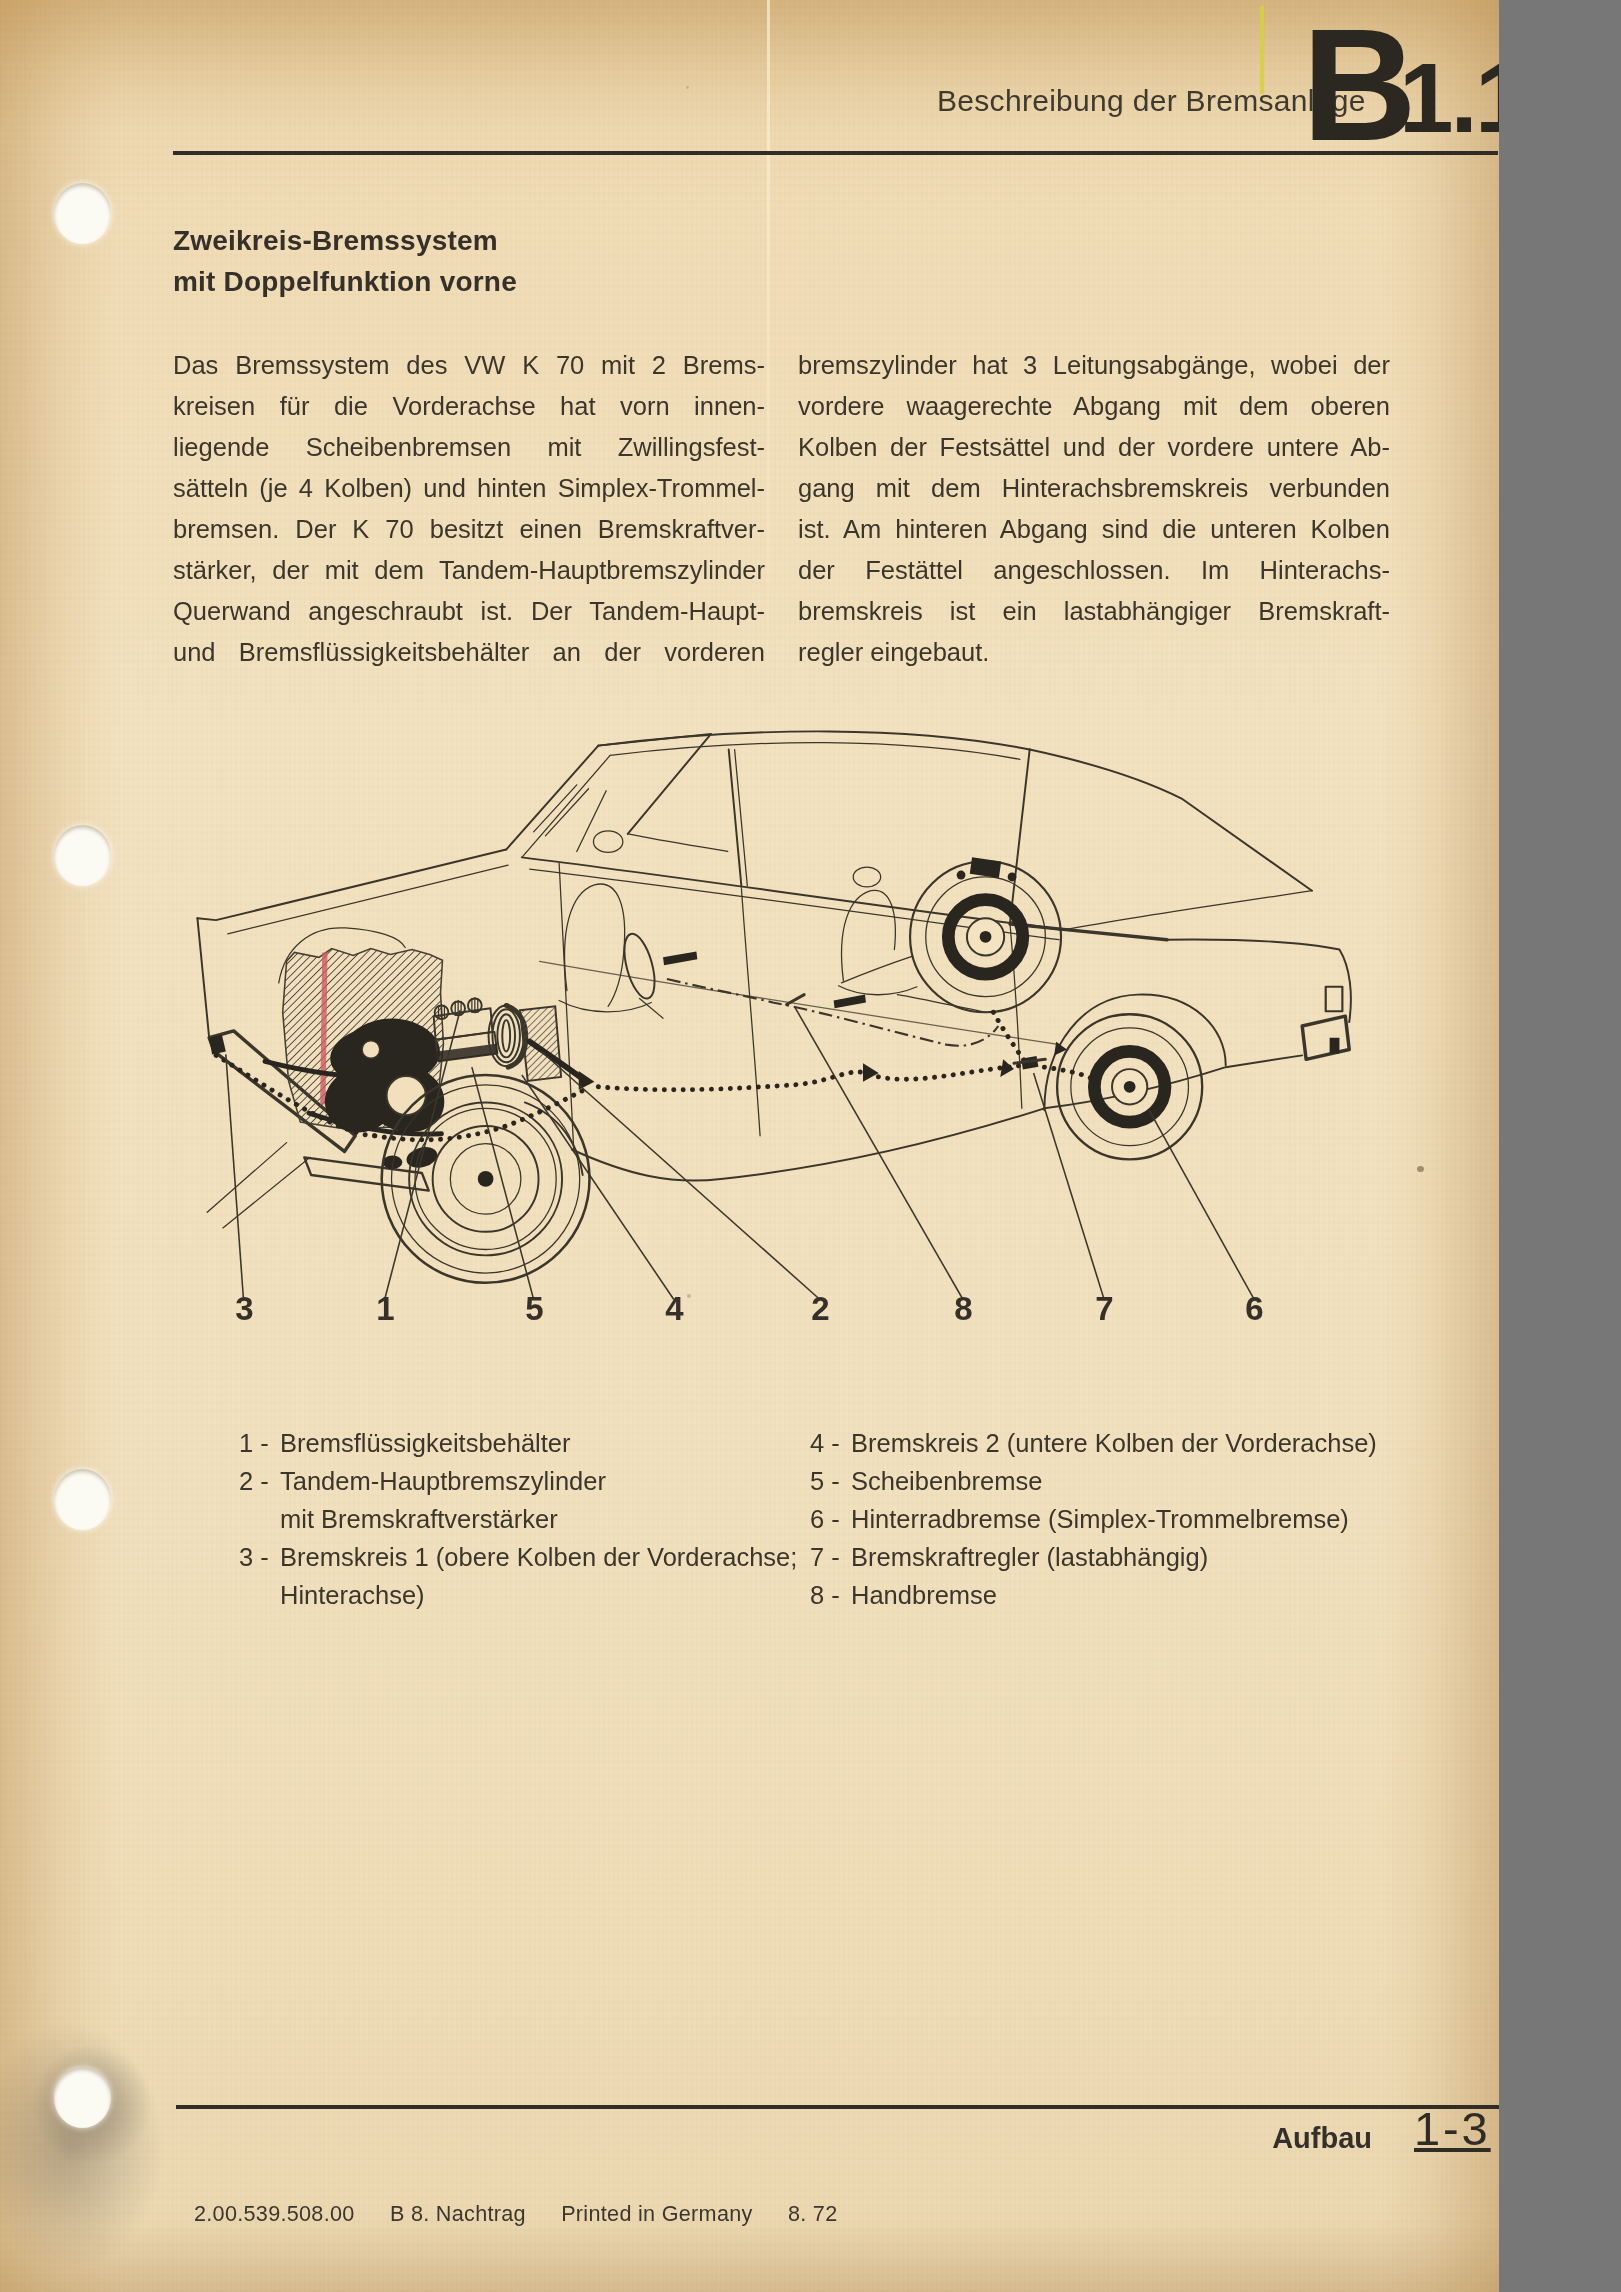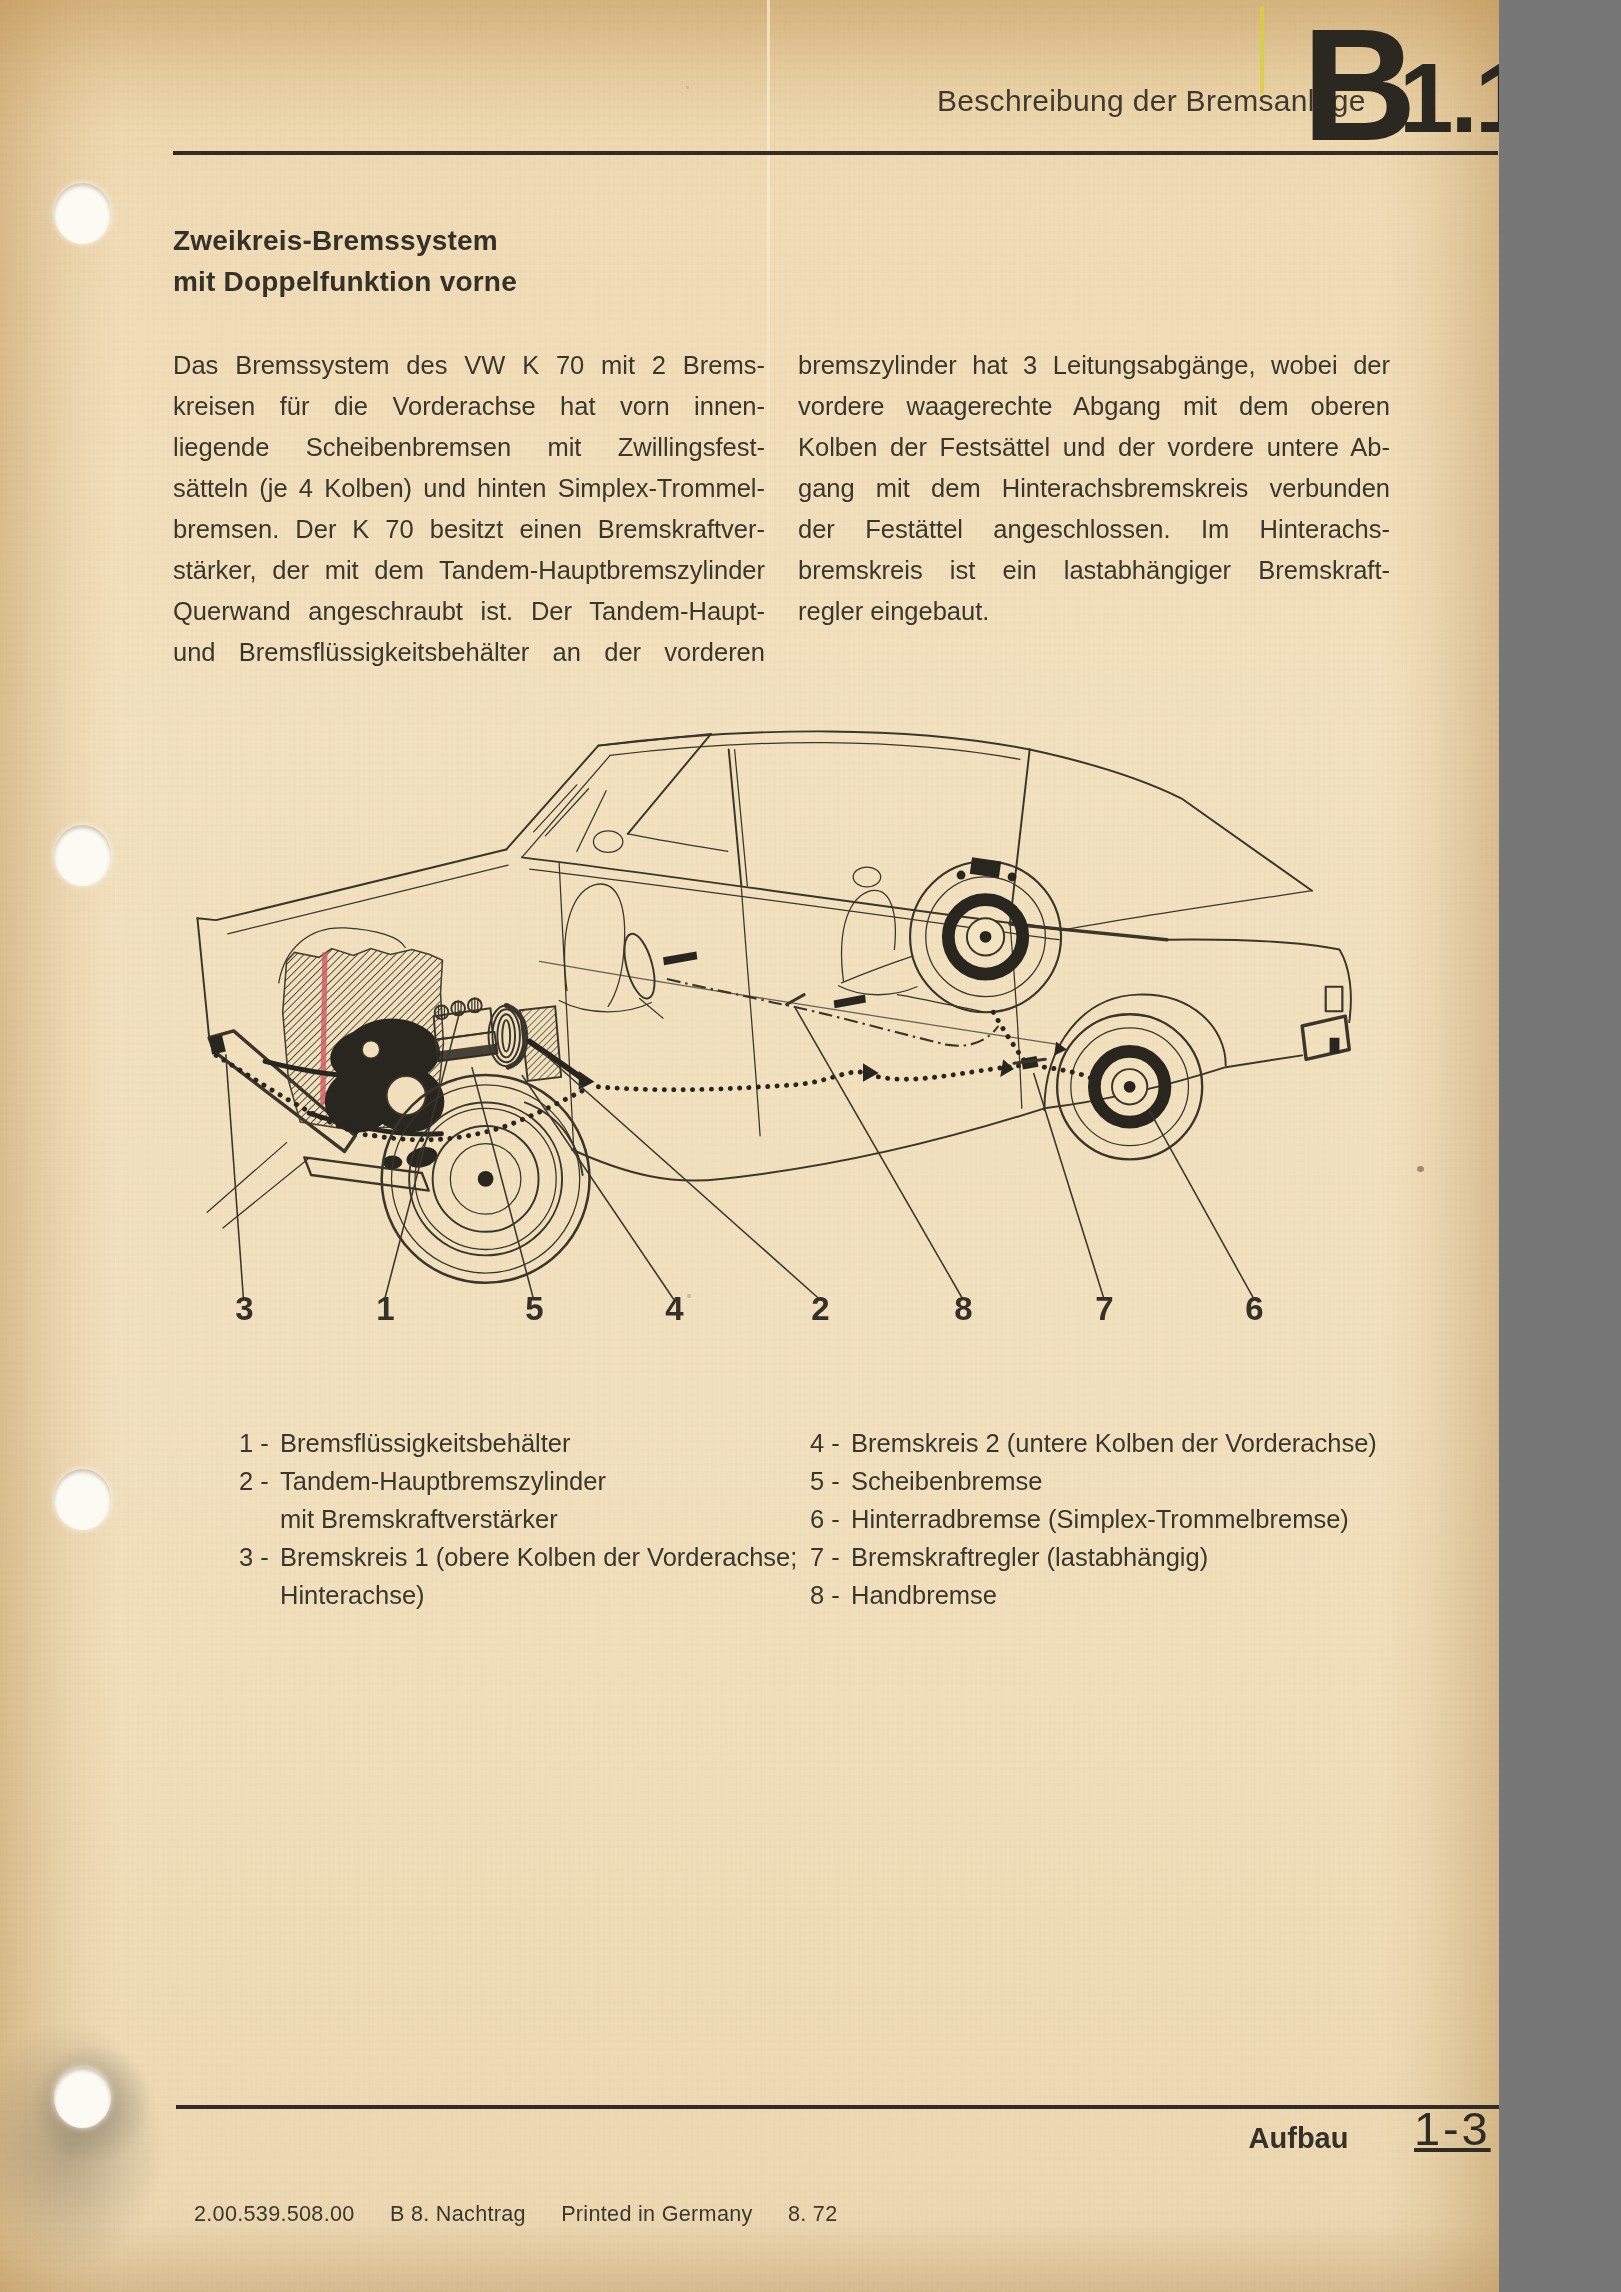"ist. Am hinteren Abgang sind" div.bline { html: none -> <div>ist. Am hinteren Abgang sind die unteren Kolben</div> }
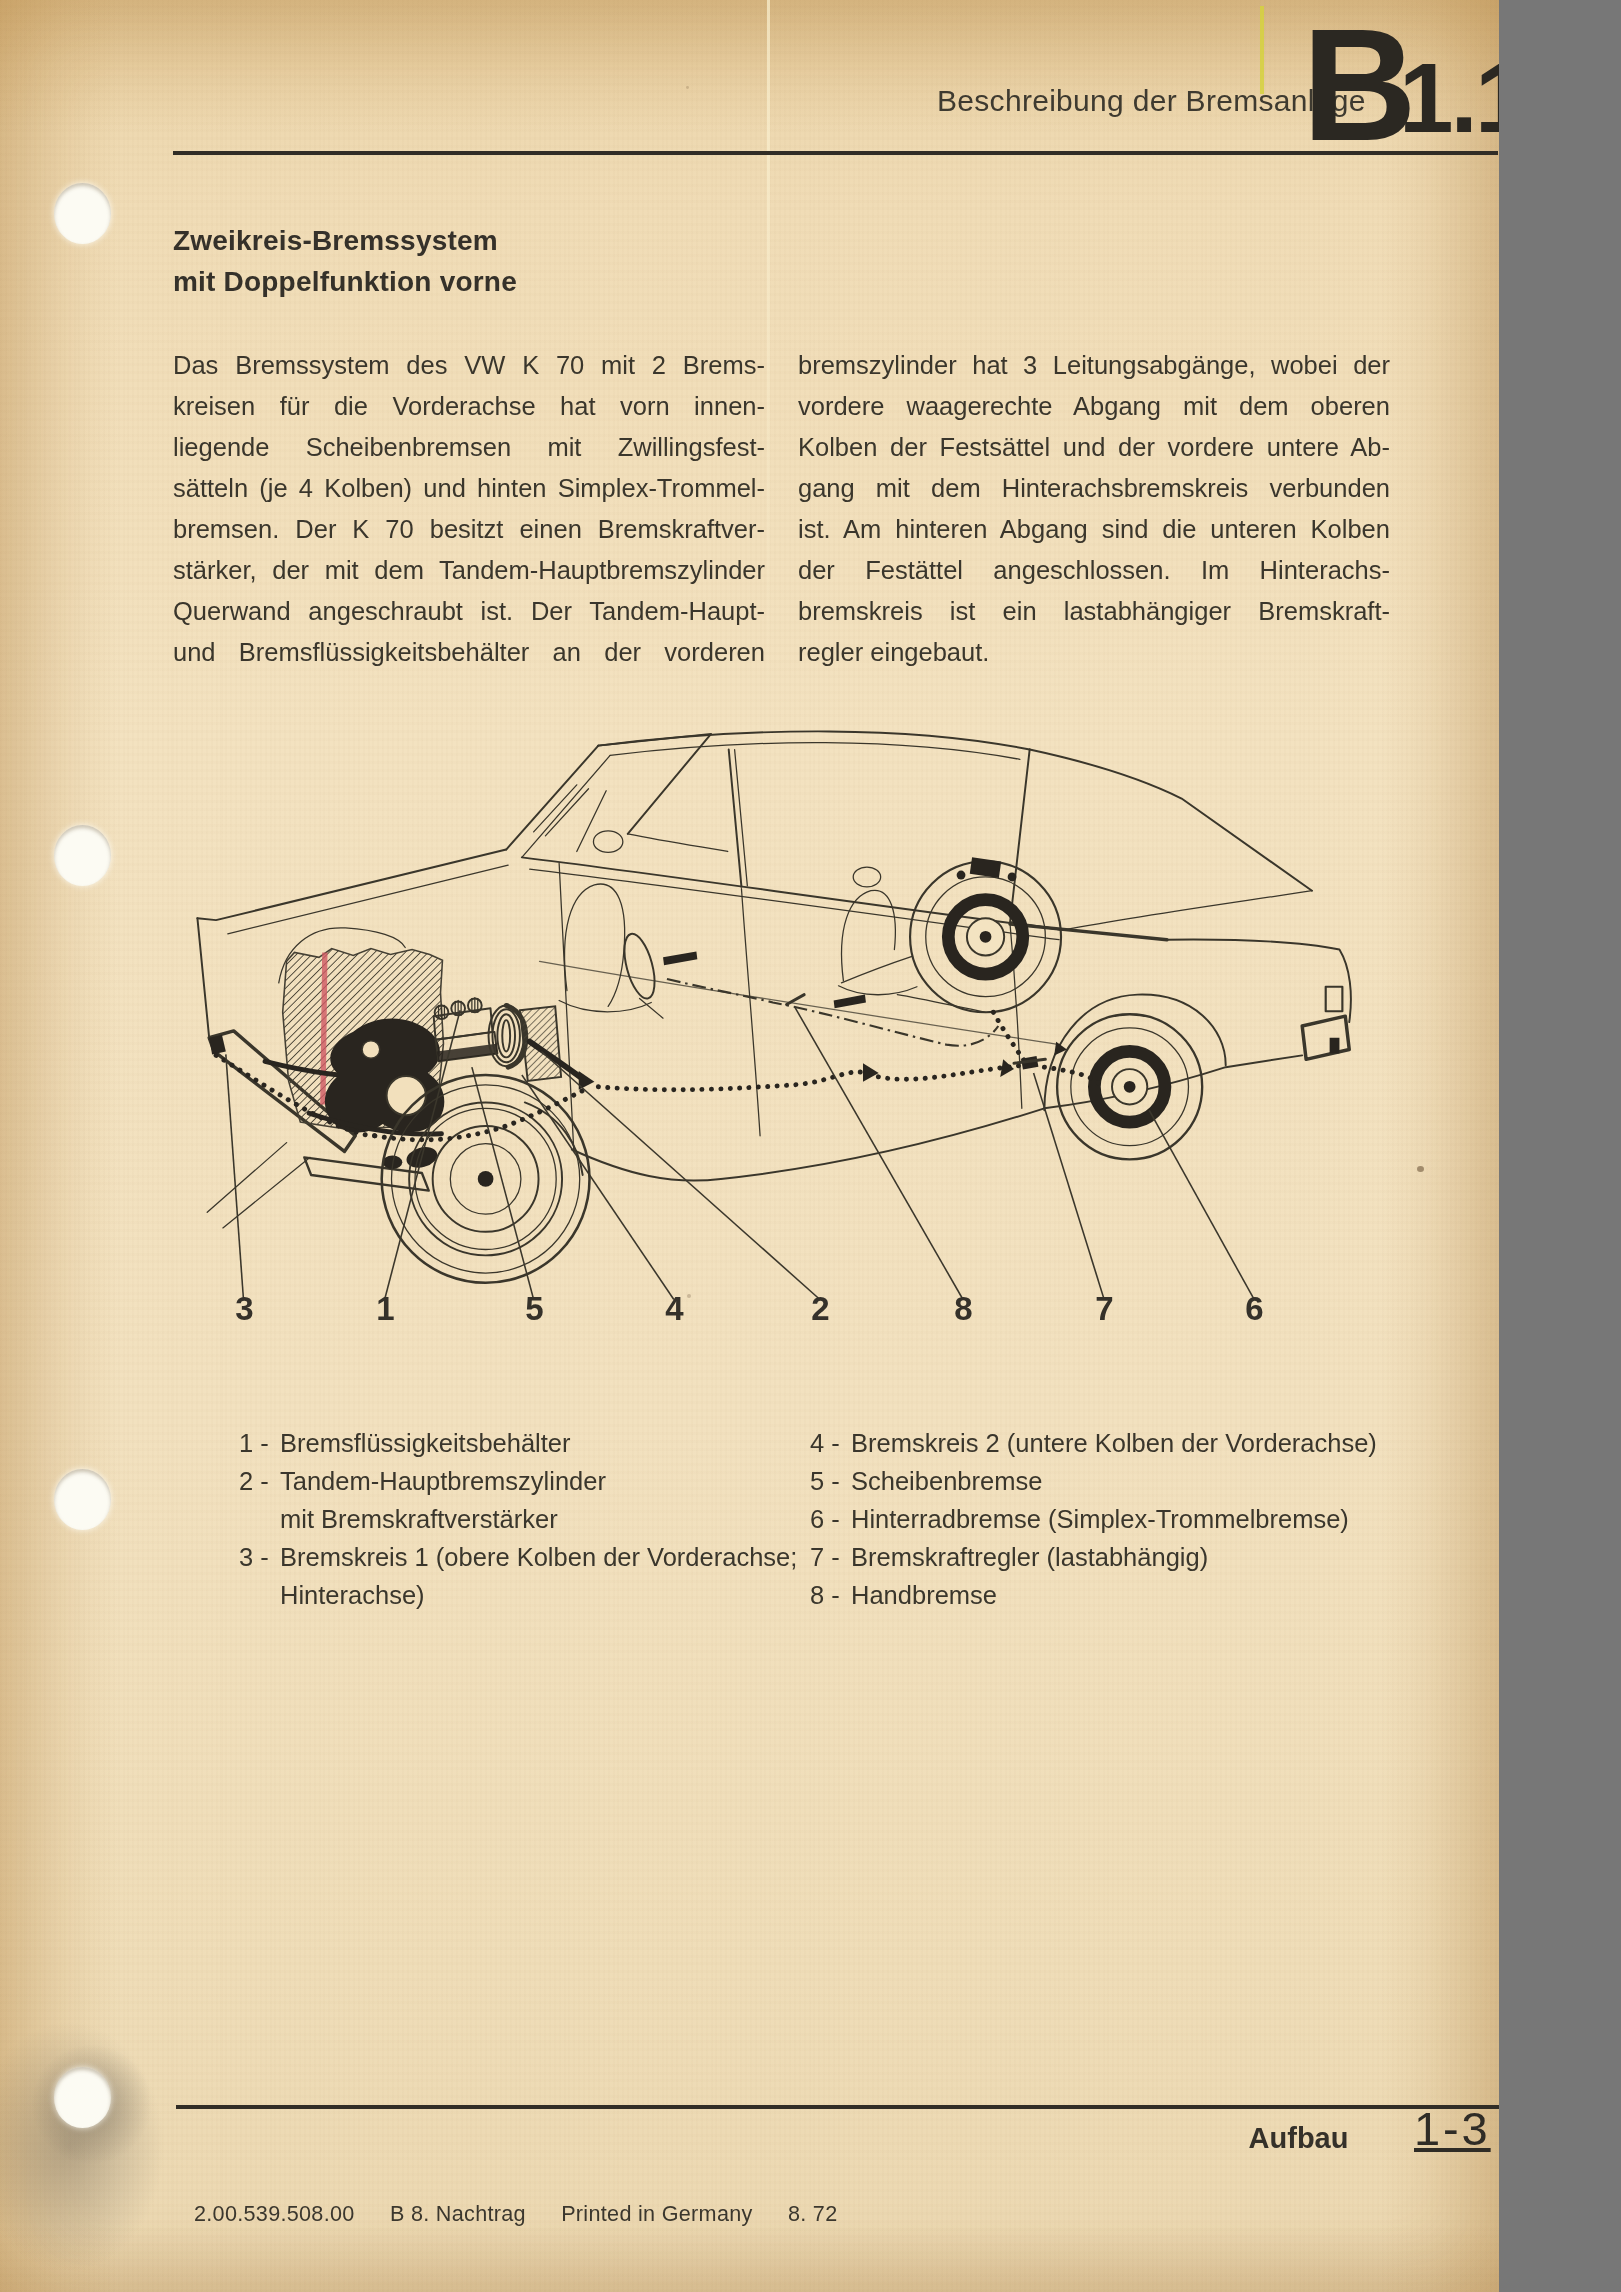"Aufbau" .aufbau { text-align: center -> right }
